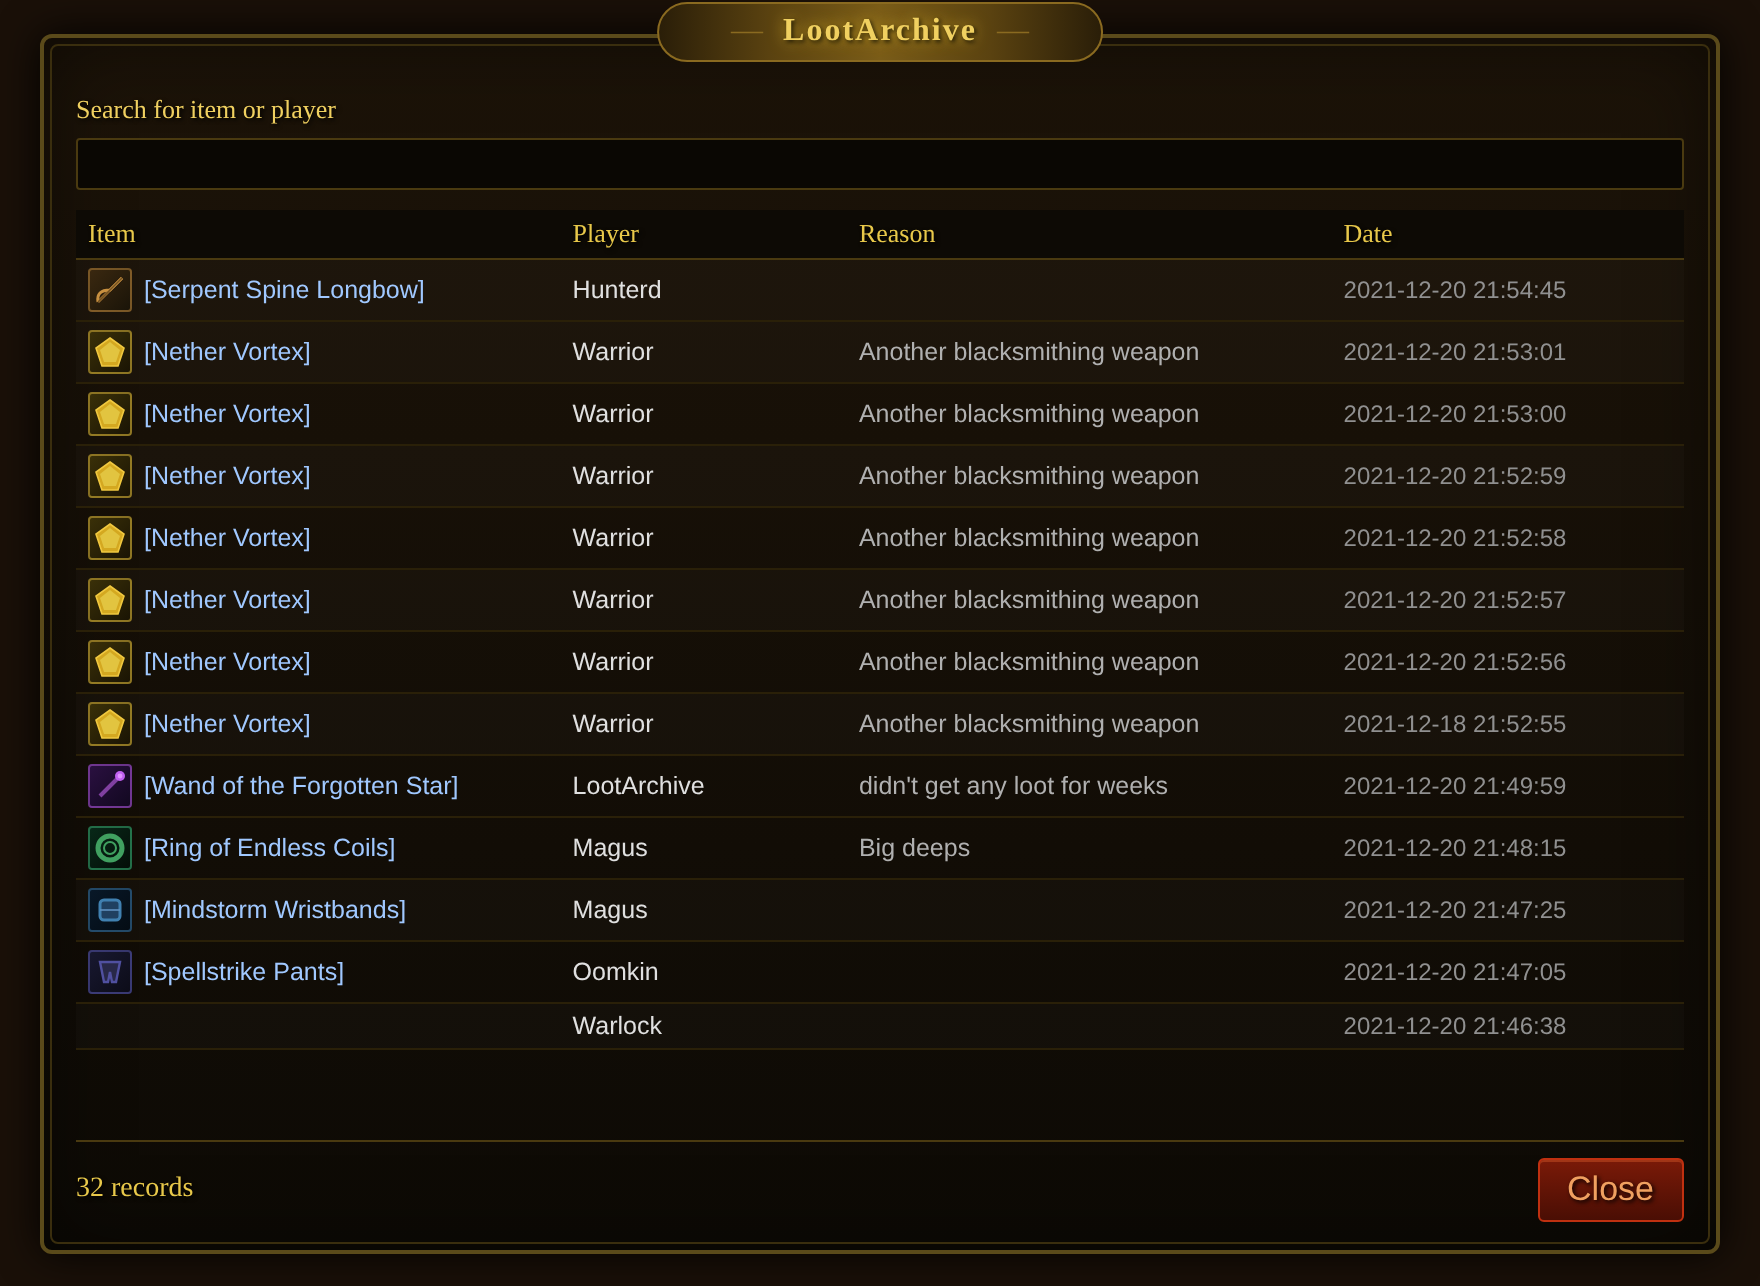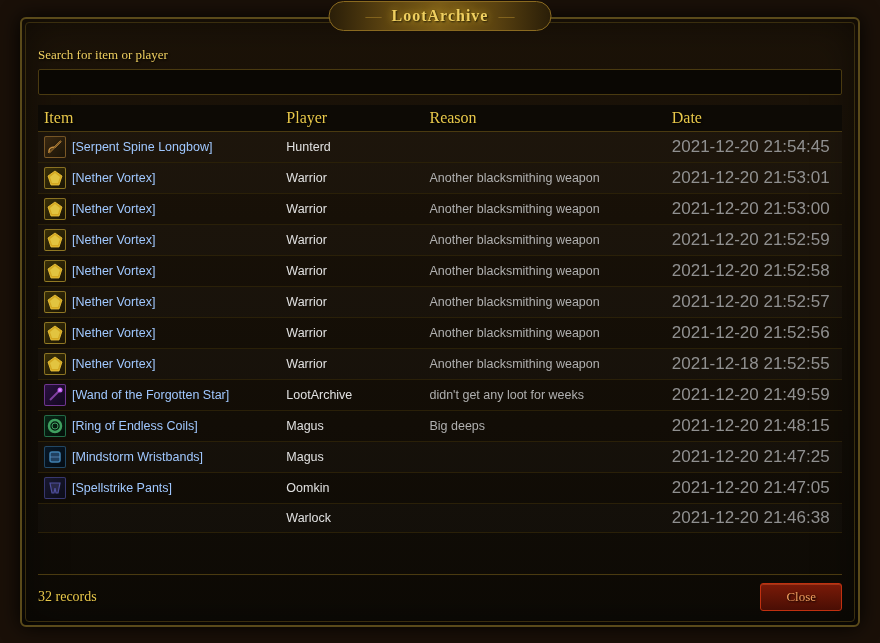"Item" thead tr th { font-size: 16px -> 13px }
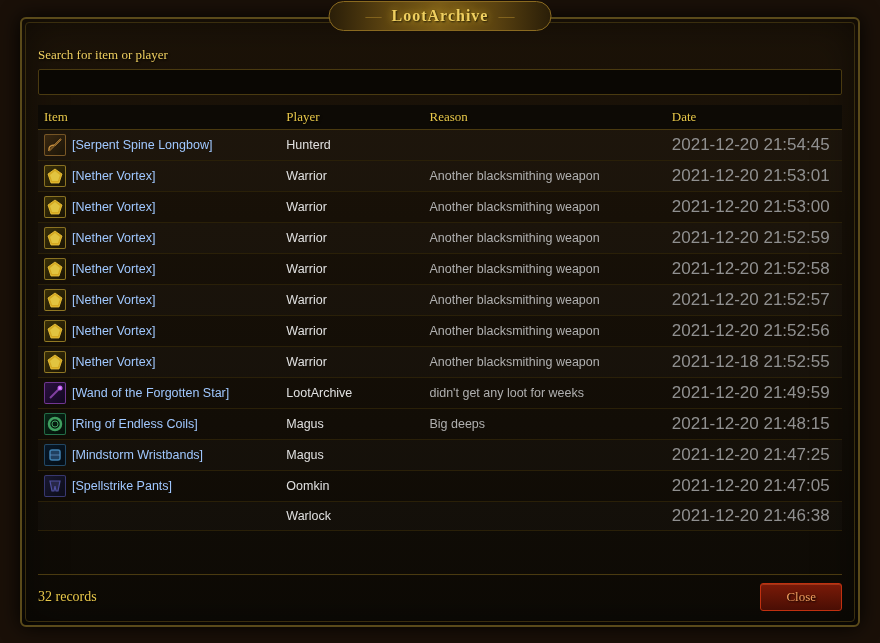"2021-12-20 21:54:45" .date-col { font-size: 17px -> 12px }
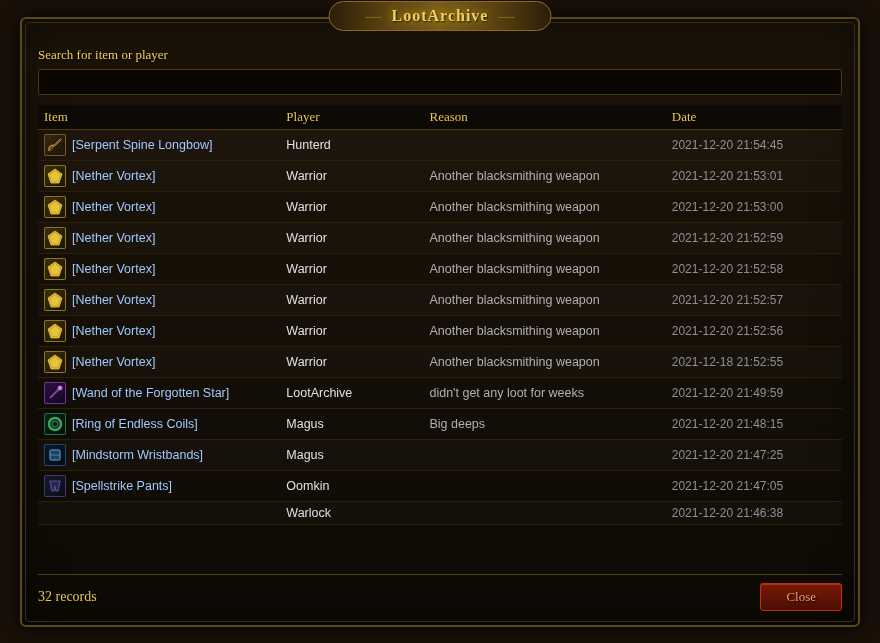"Close" .close-button { font-family: Liberation Serif, serif -> Liberation Sans, sans-serif; font-size: 13px -> 17px; padding: 5px 25px -> 5px 14px }
